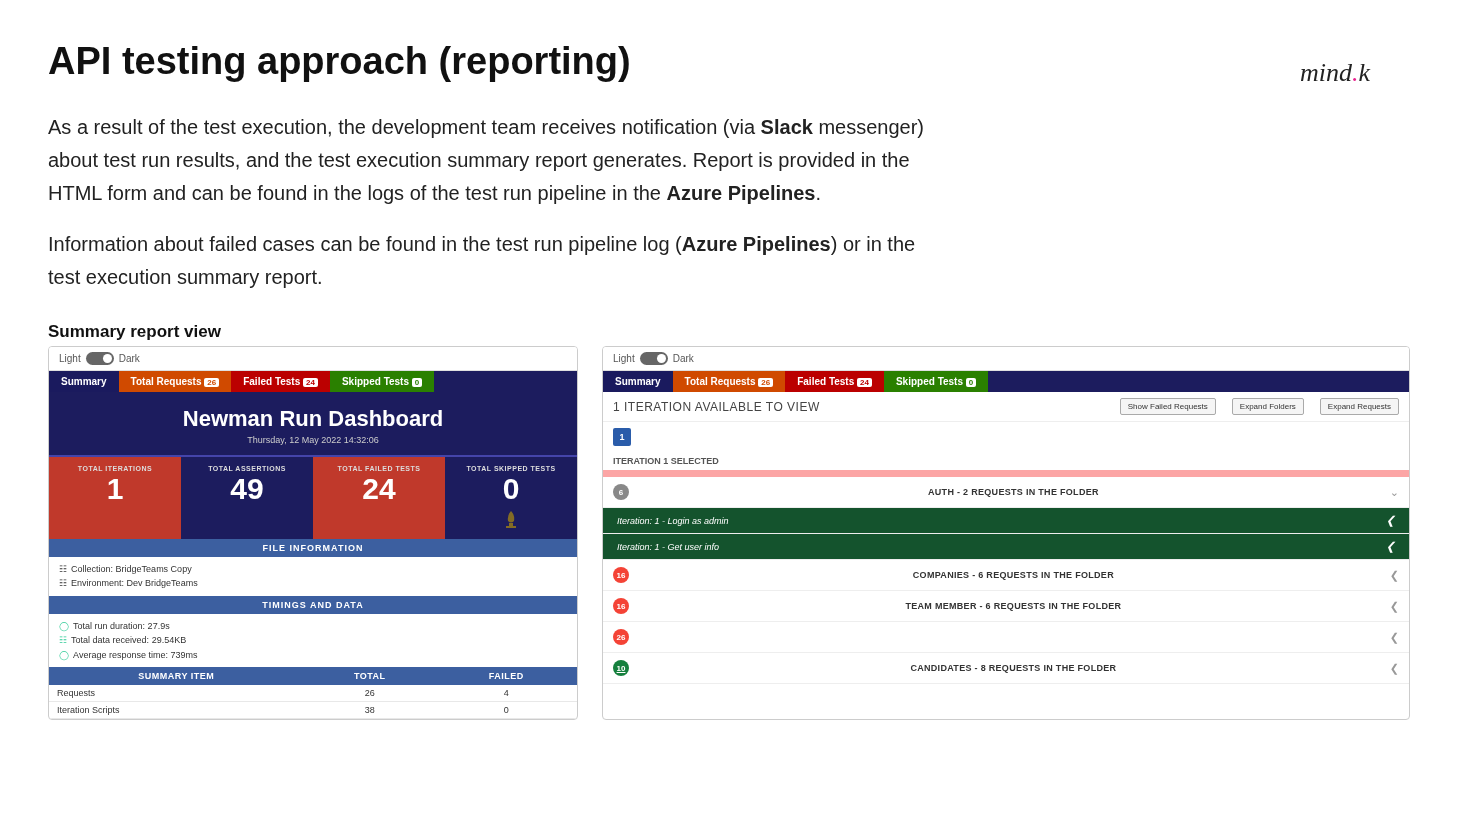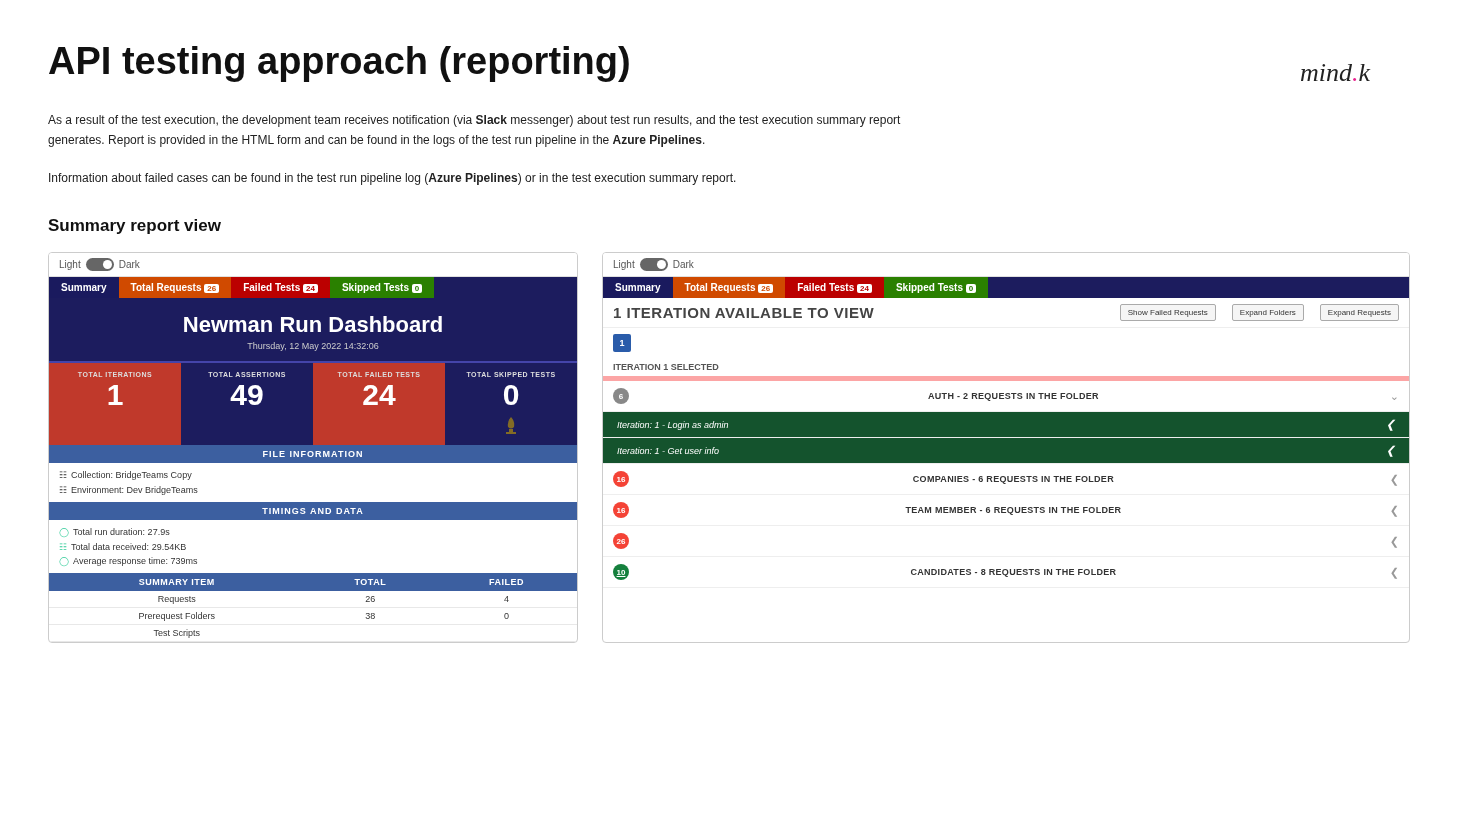"As a result of the" .body-text { font-size: 12px -> 20px }
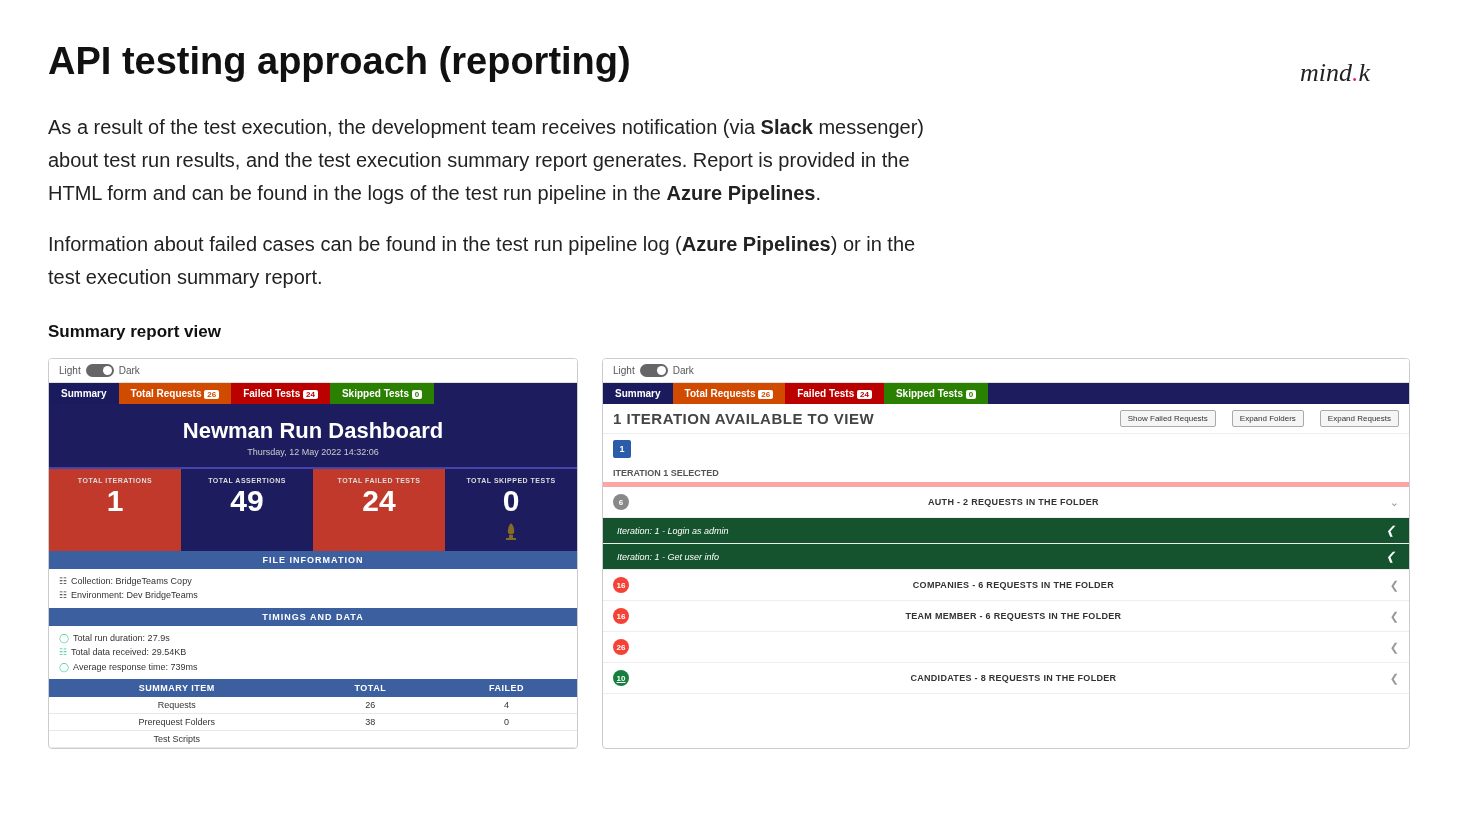"Light" .screenshots-row { margin-top: 16px -> 4px }
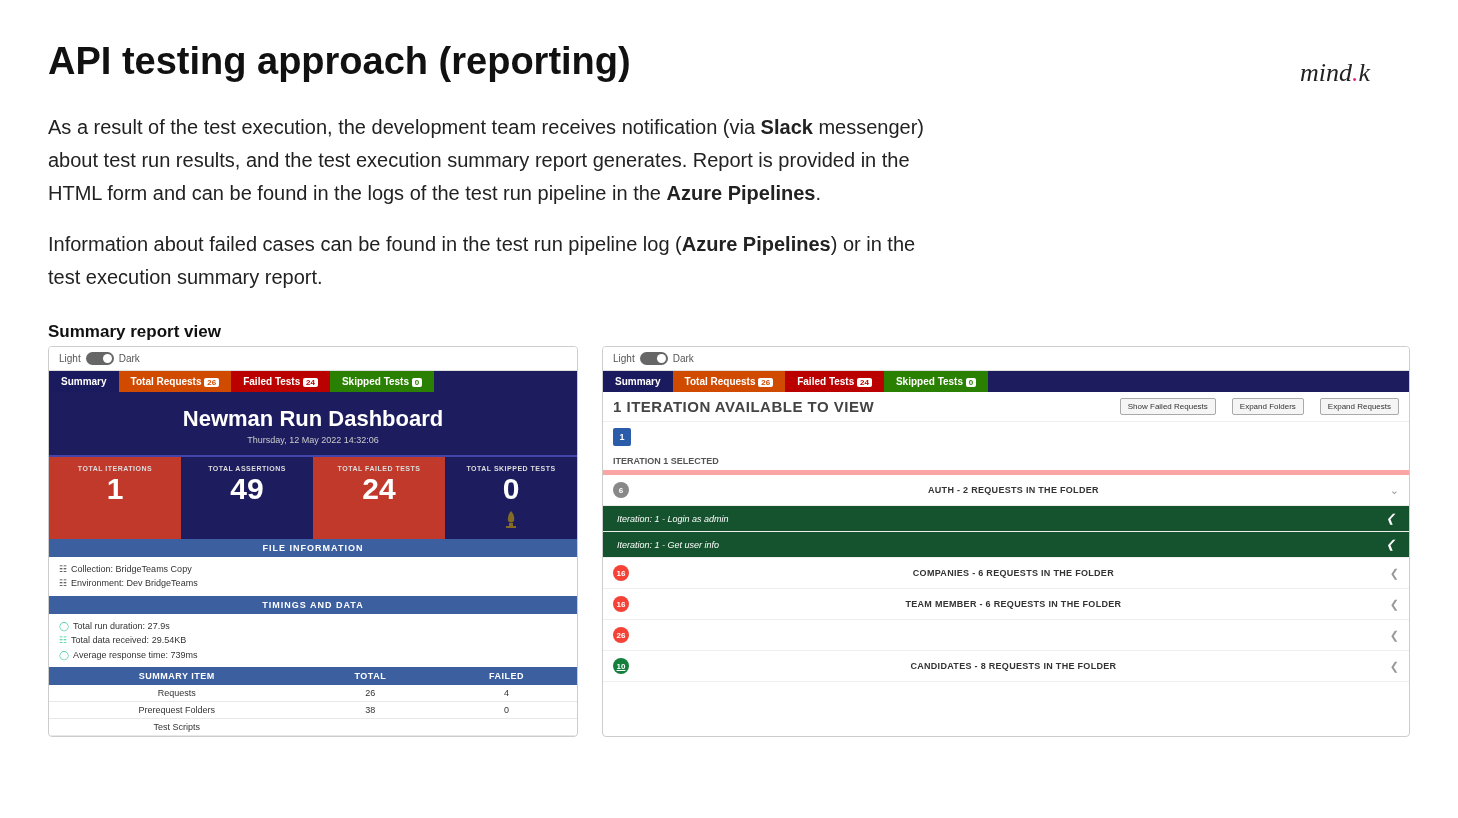"1 ITERATION AVAILABLE TO VIEW" span { font-size: 15px -> 12px; font-weight: 700 -> 400 }
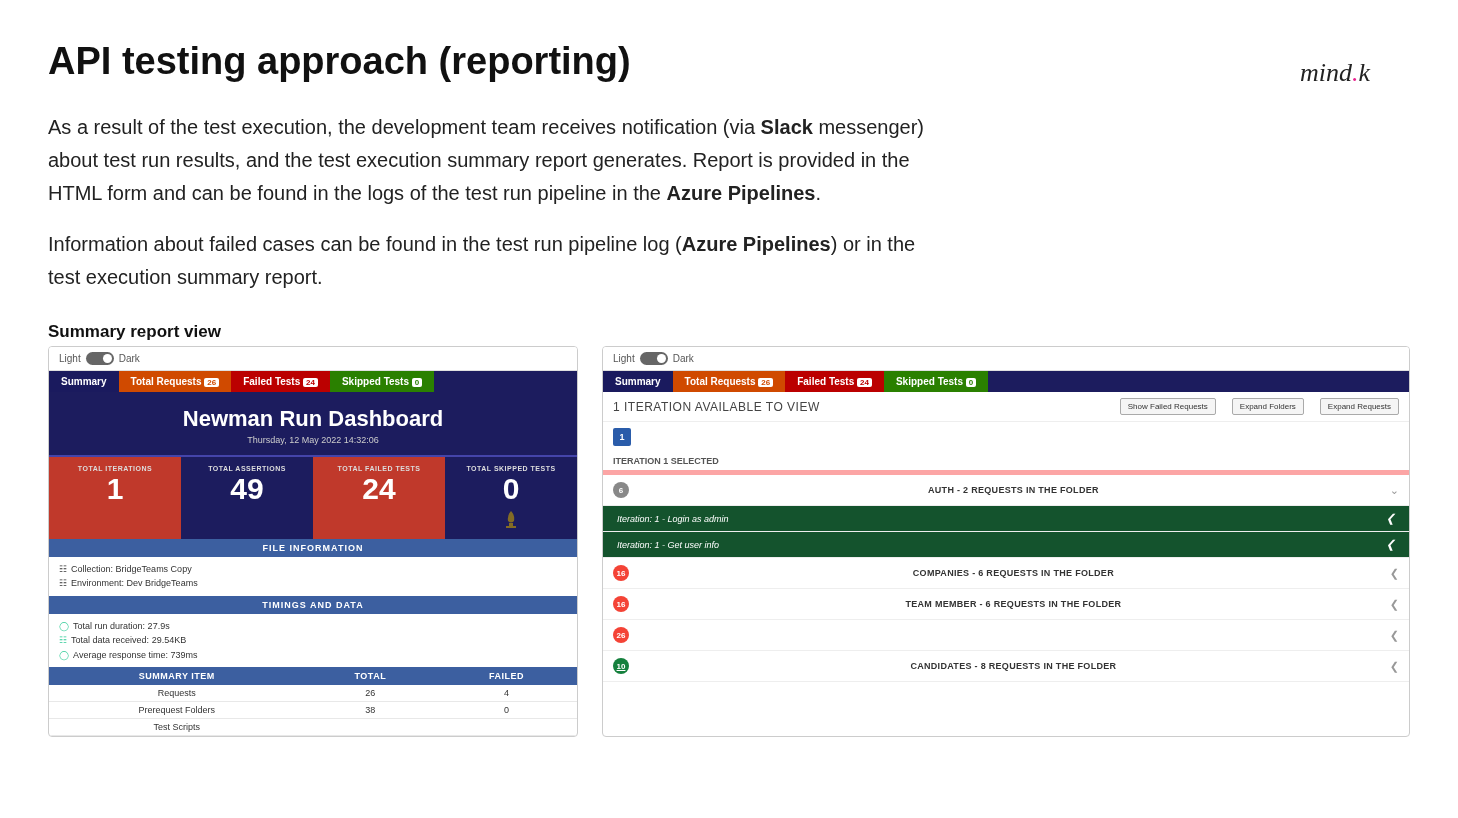"ITERATION 1 SELECTED" .iter-selected { border-bottom: 5px solid #fca5a5 -> 7px solid #fca5a5 }
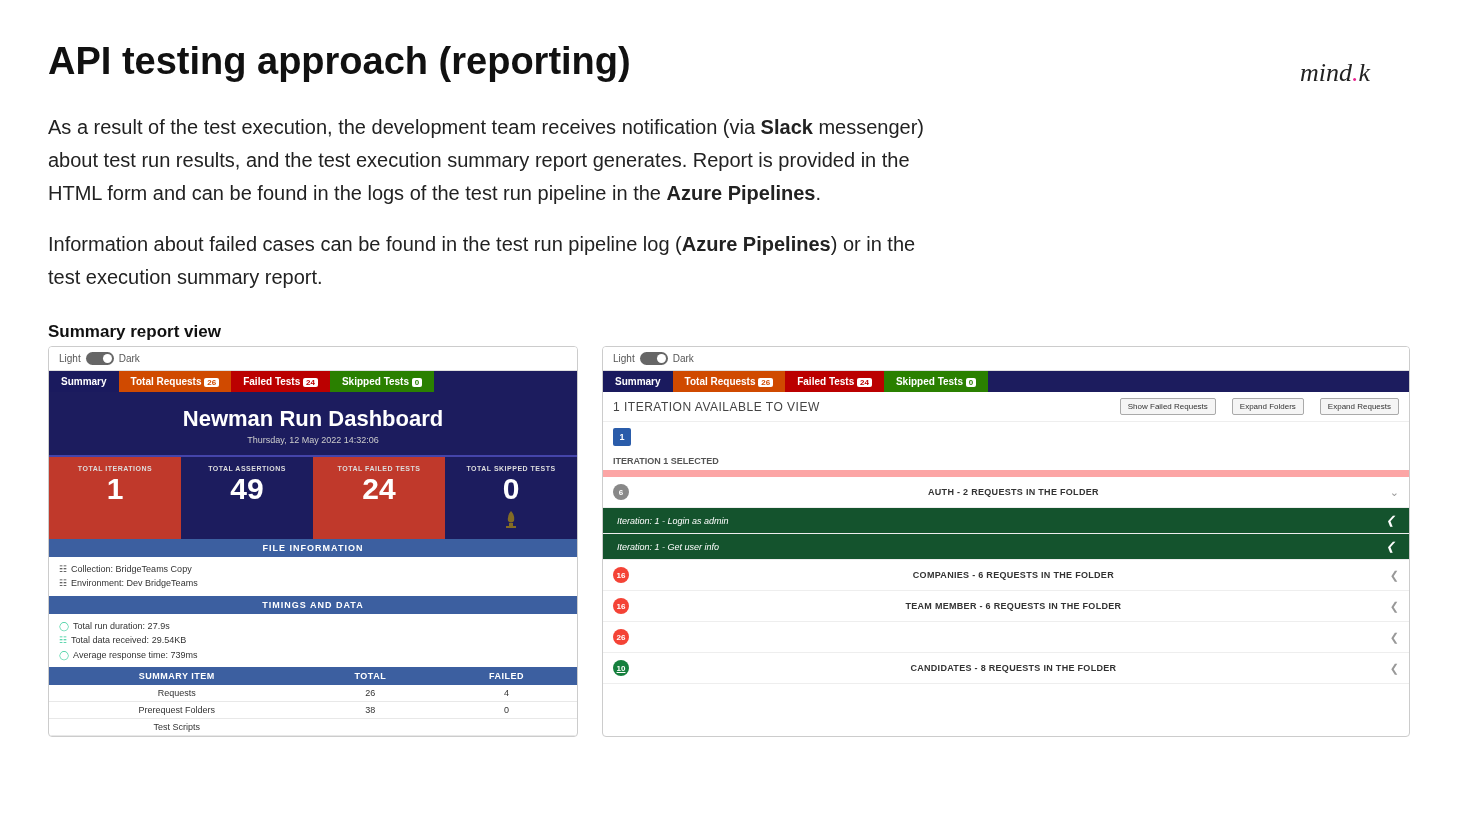"Requests" .summary-table td { text-align: center -> none }
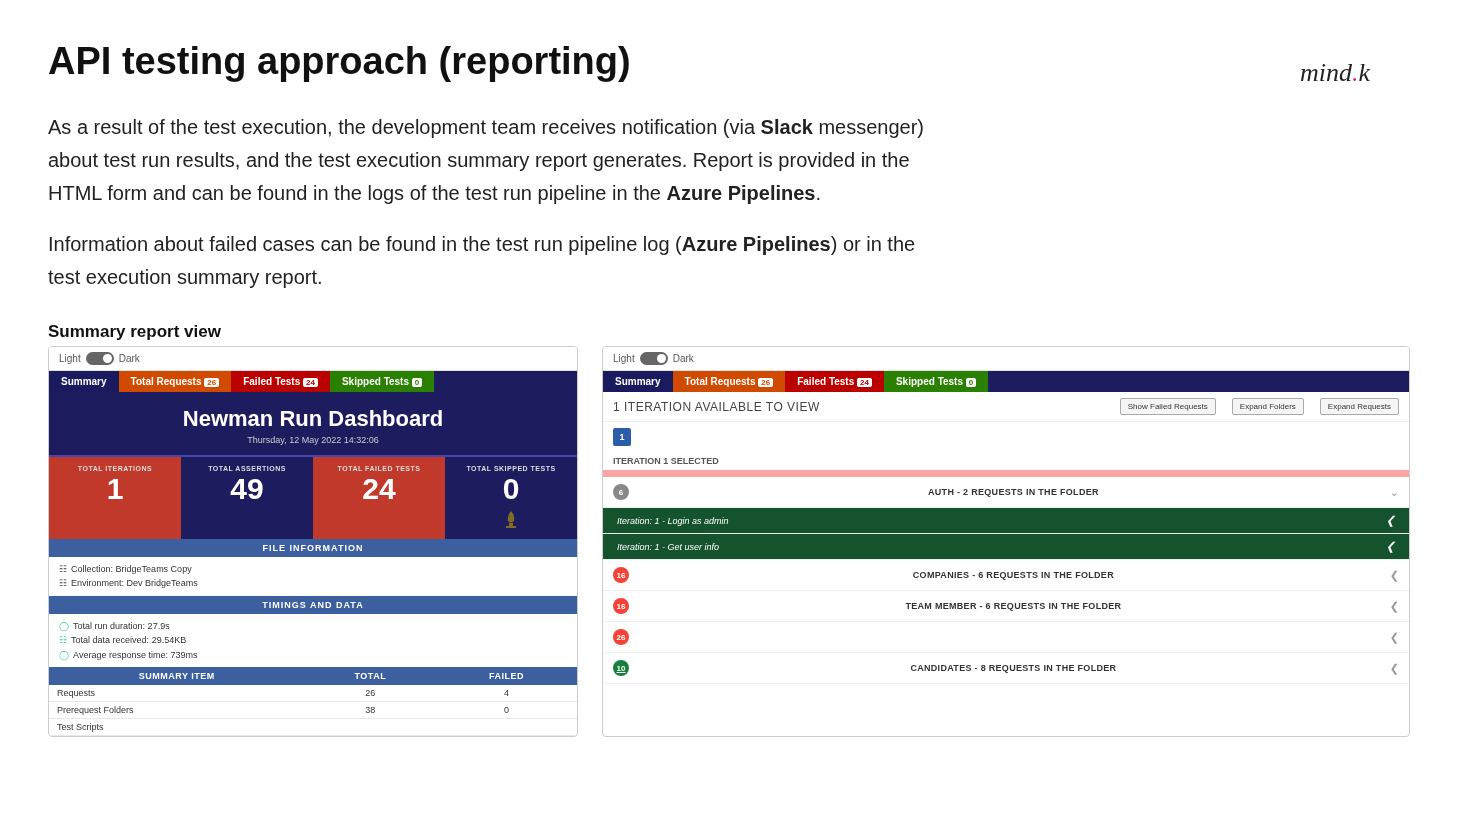"Prerequest Folders" td { text: Prerequest Folders -> Iteration Scripts }
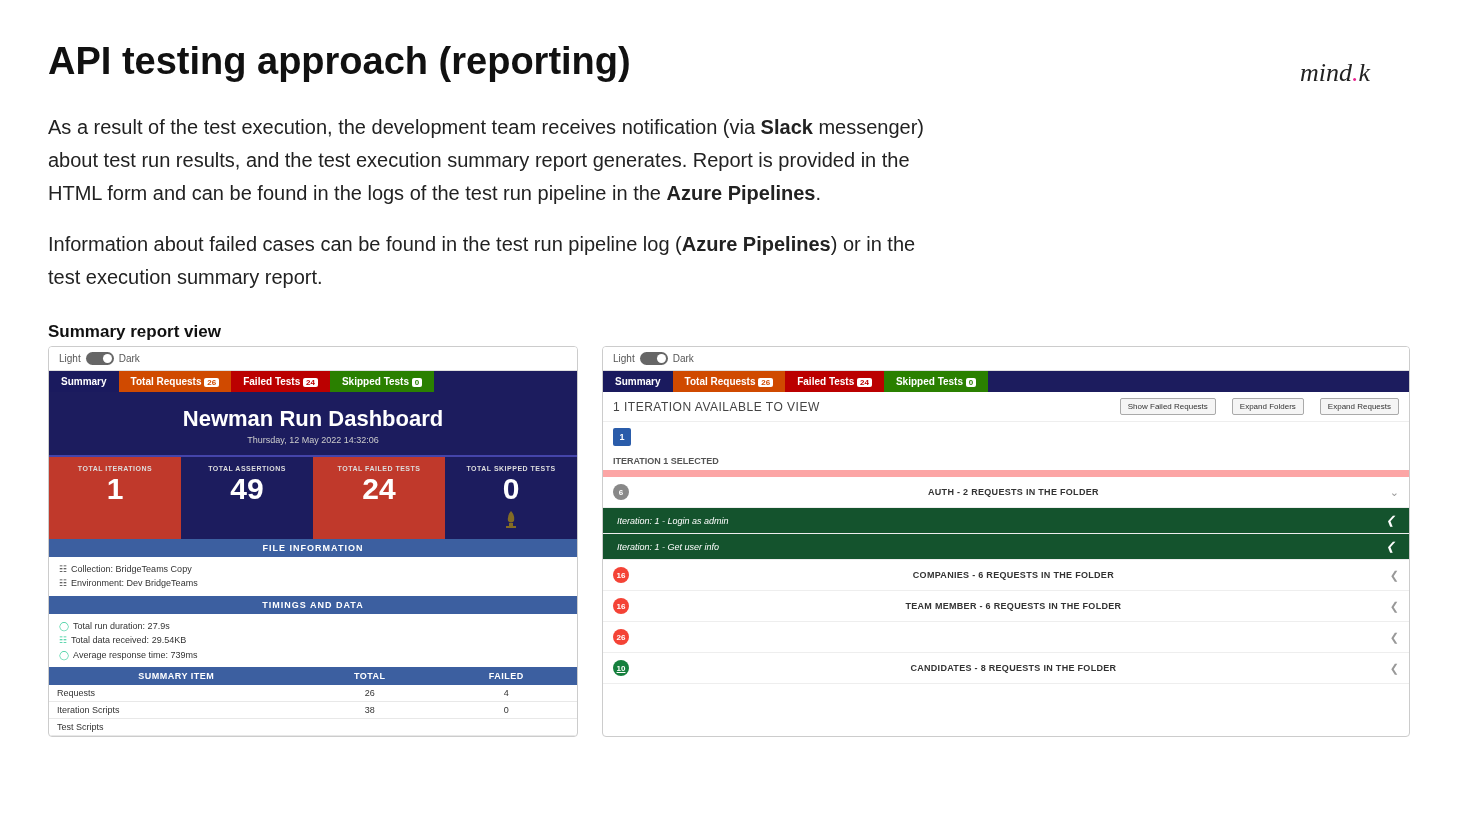"Test Scripts" tr { html: <tr> <td>Test Scripts</td> <td></td> <td></td> </tr> -> none }
